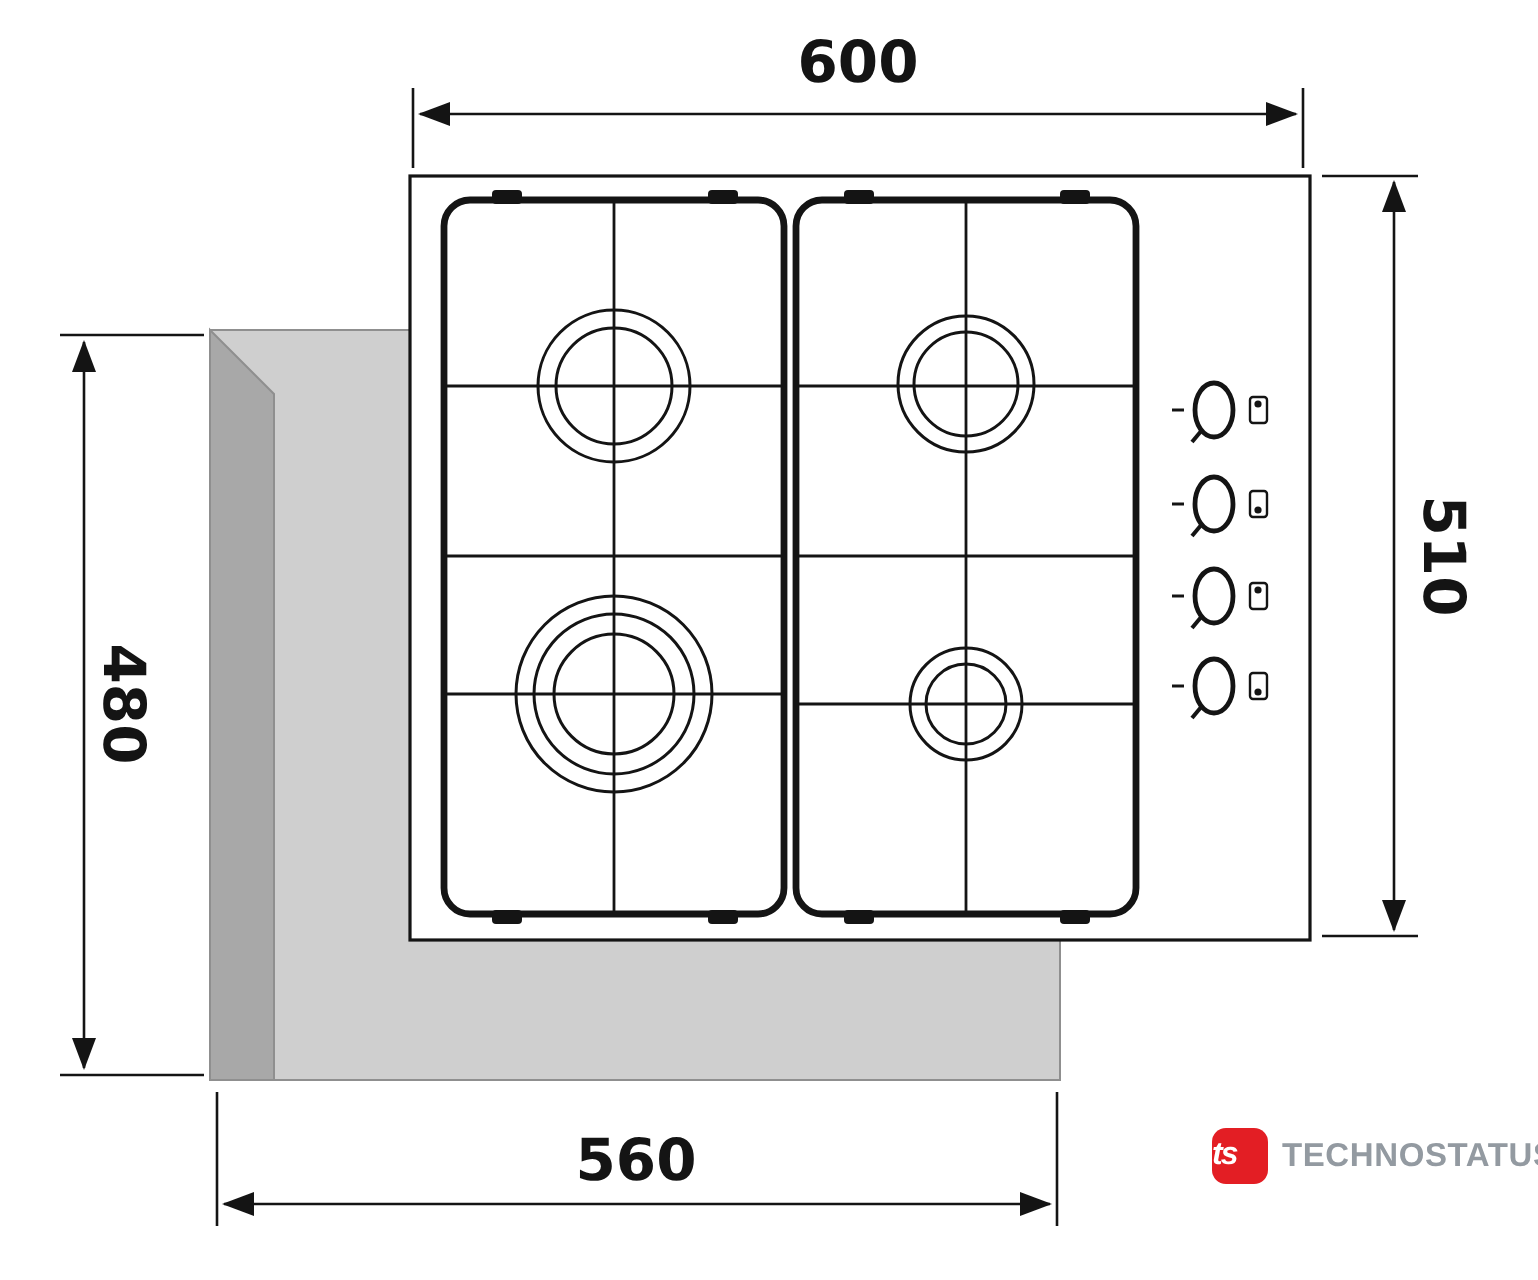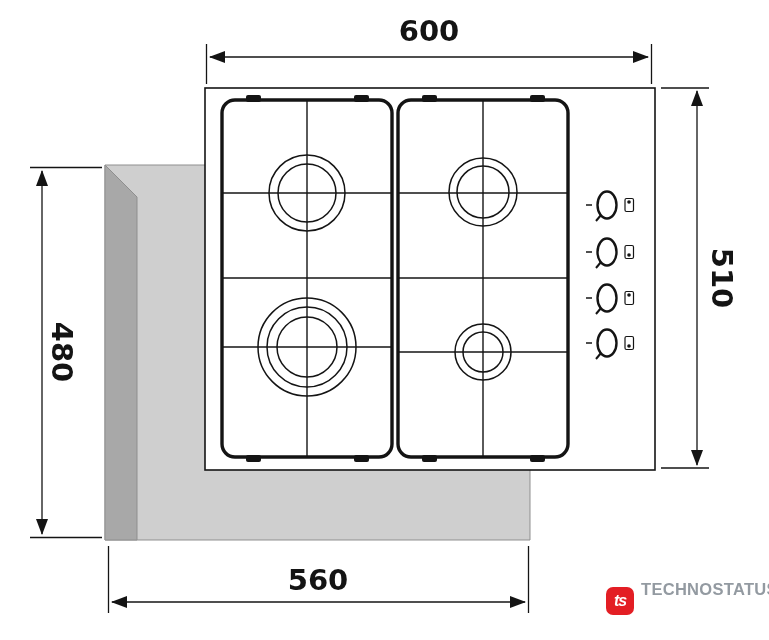"ts" .logo-badge { justify-content: center -> flex-start; margin-top: 23px -> none }
